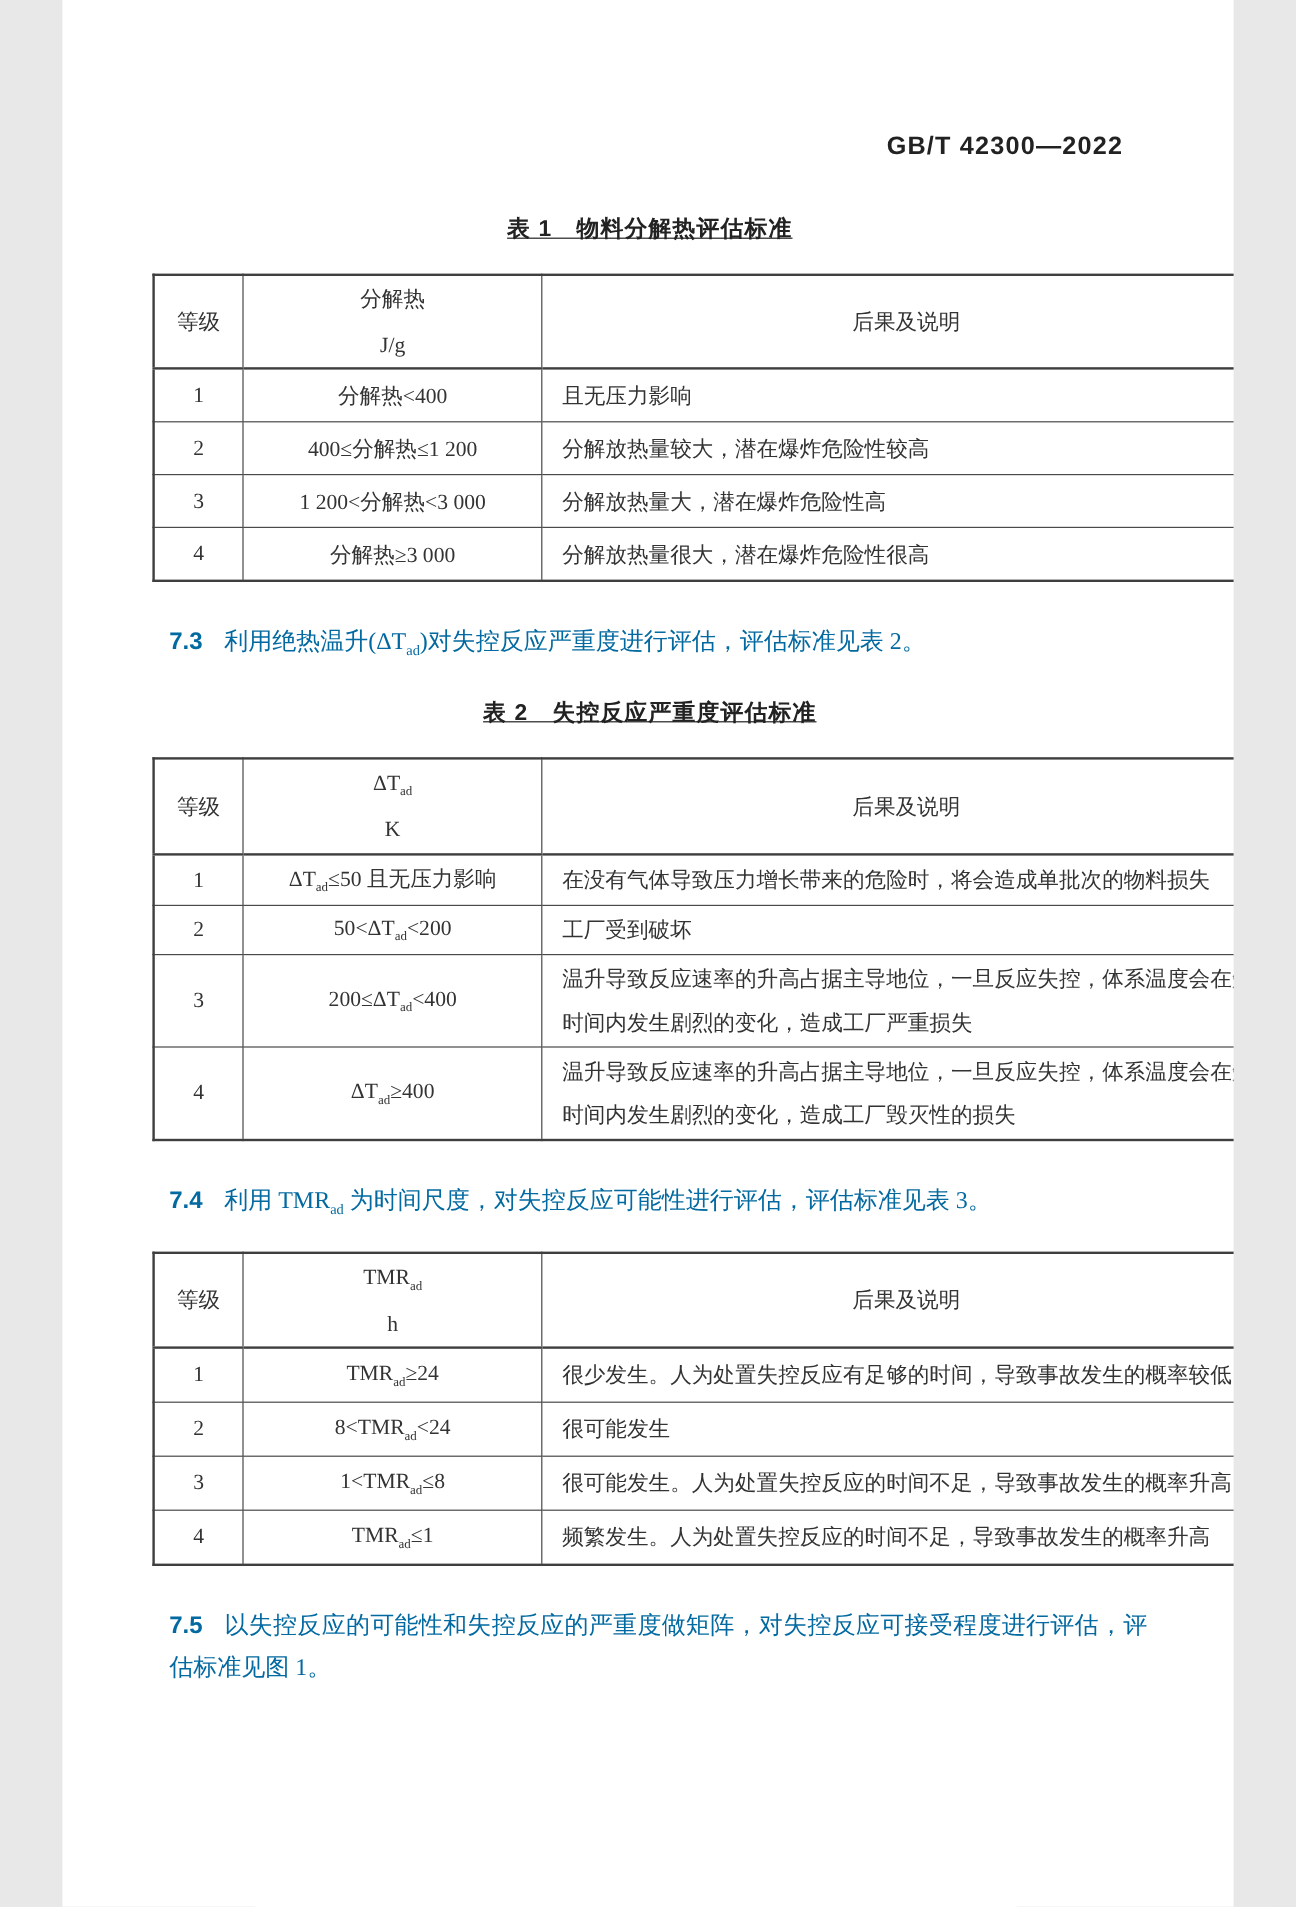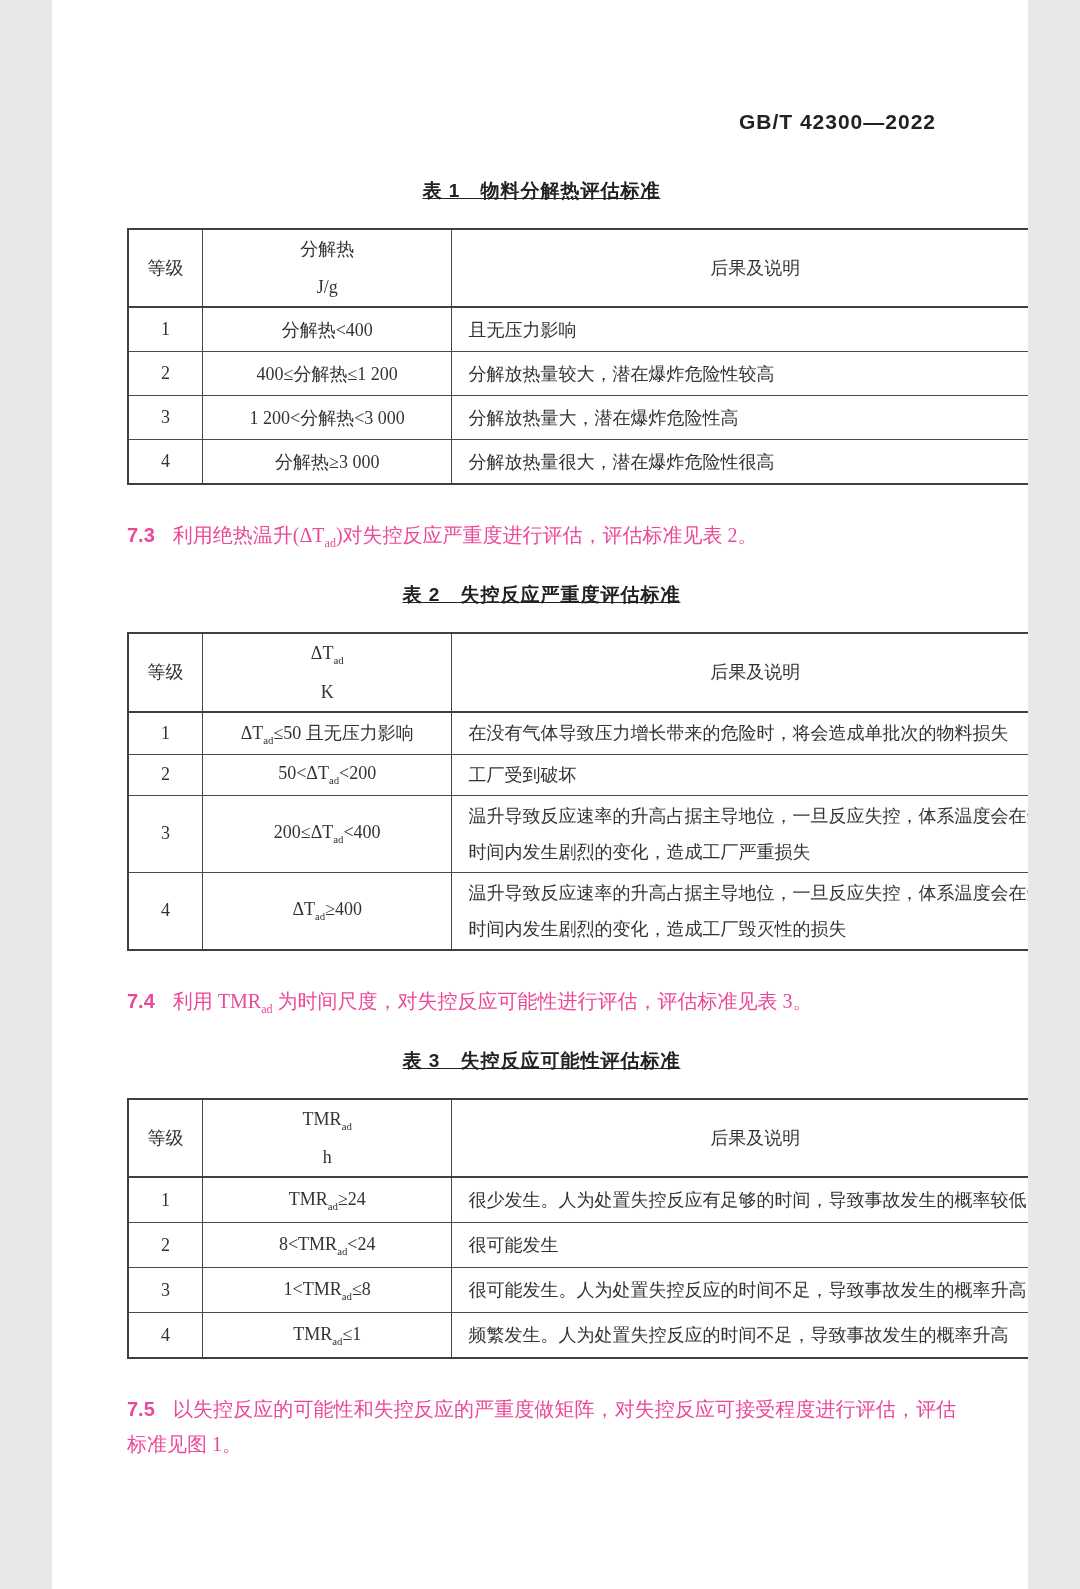"7.3 利用绝热温升(ΔTad)对失控反应严重度进行评估，评估标准见表 2。" .clause { color: #ec4899 -> #0369a1; margin: 33px 0 0 0 -> 33px 0 0 14px }
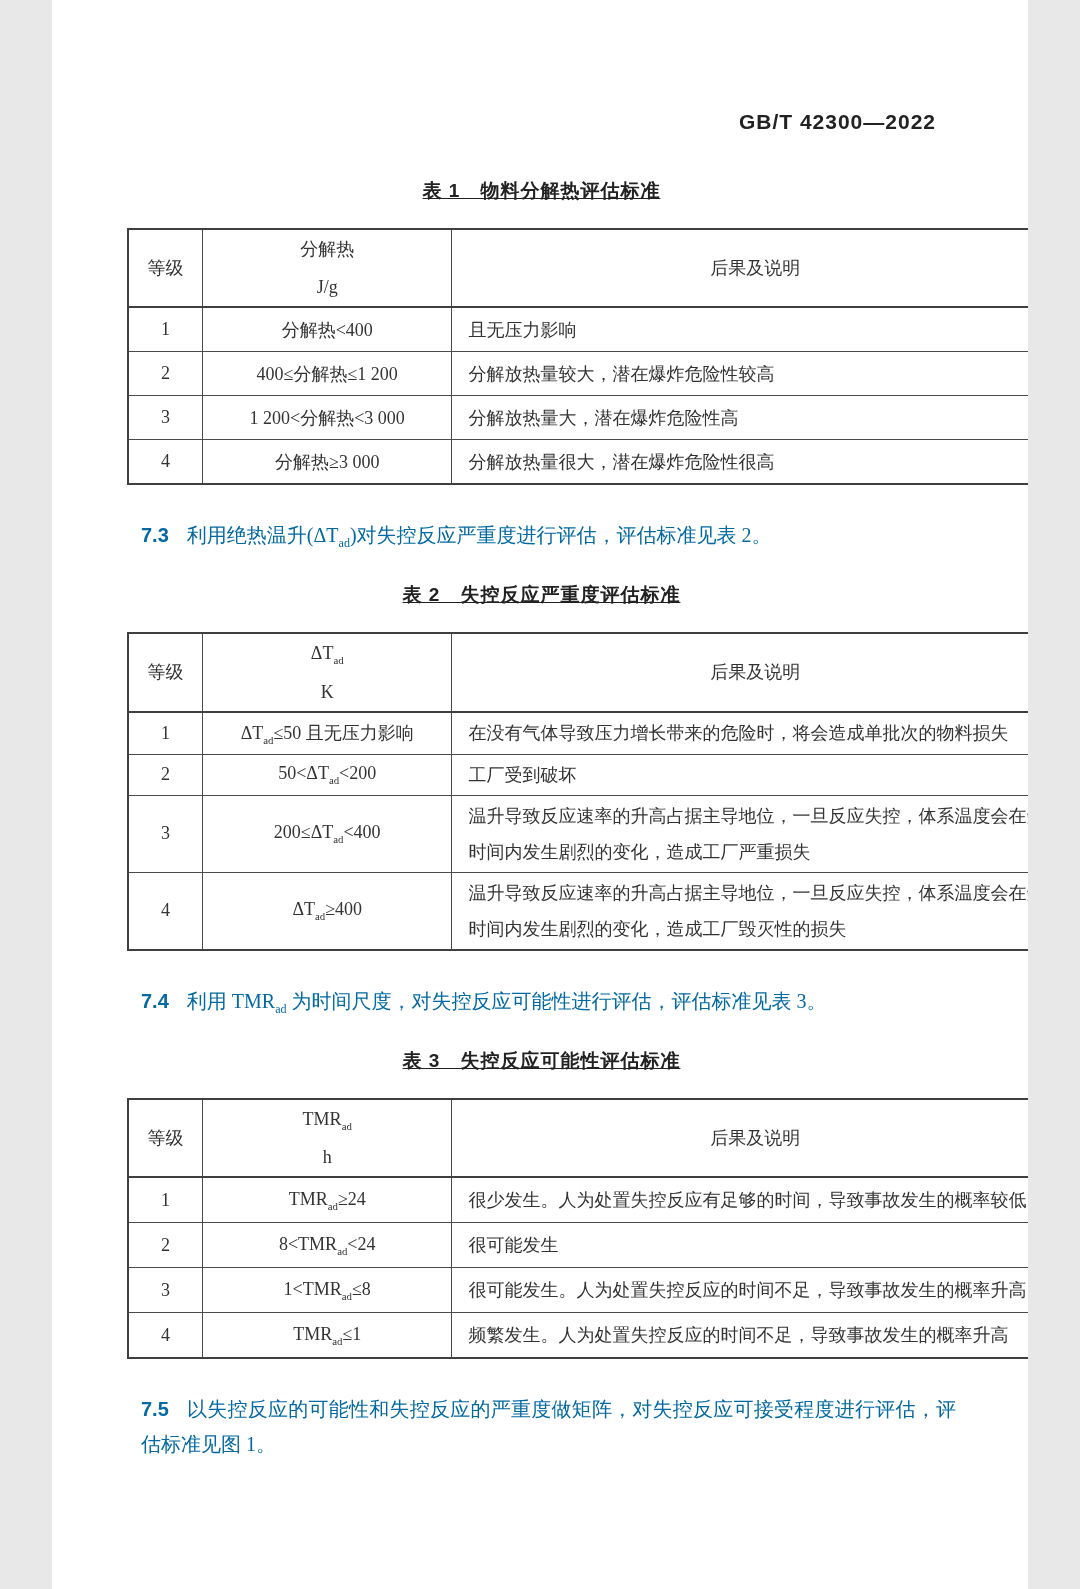"表 3 失控反应可能性评估标准" div.table-title { html: <div>表 3 失控反应可能性评估标准</div> -> none }
